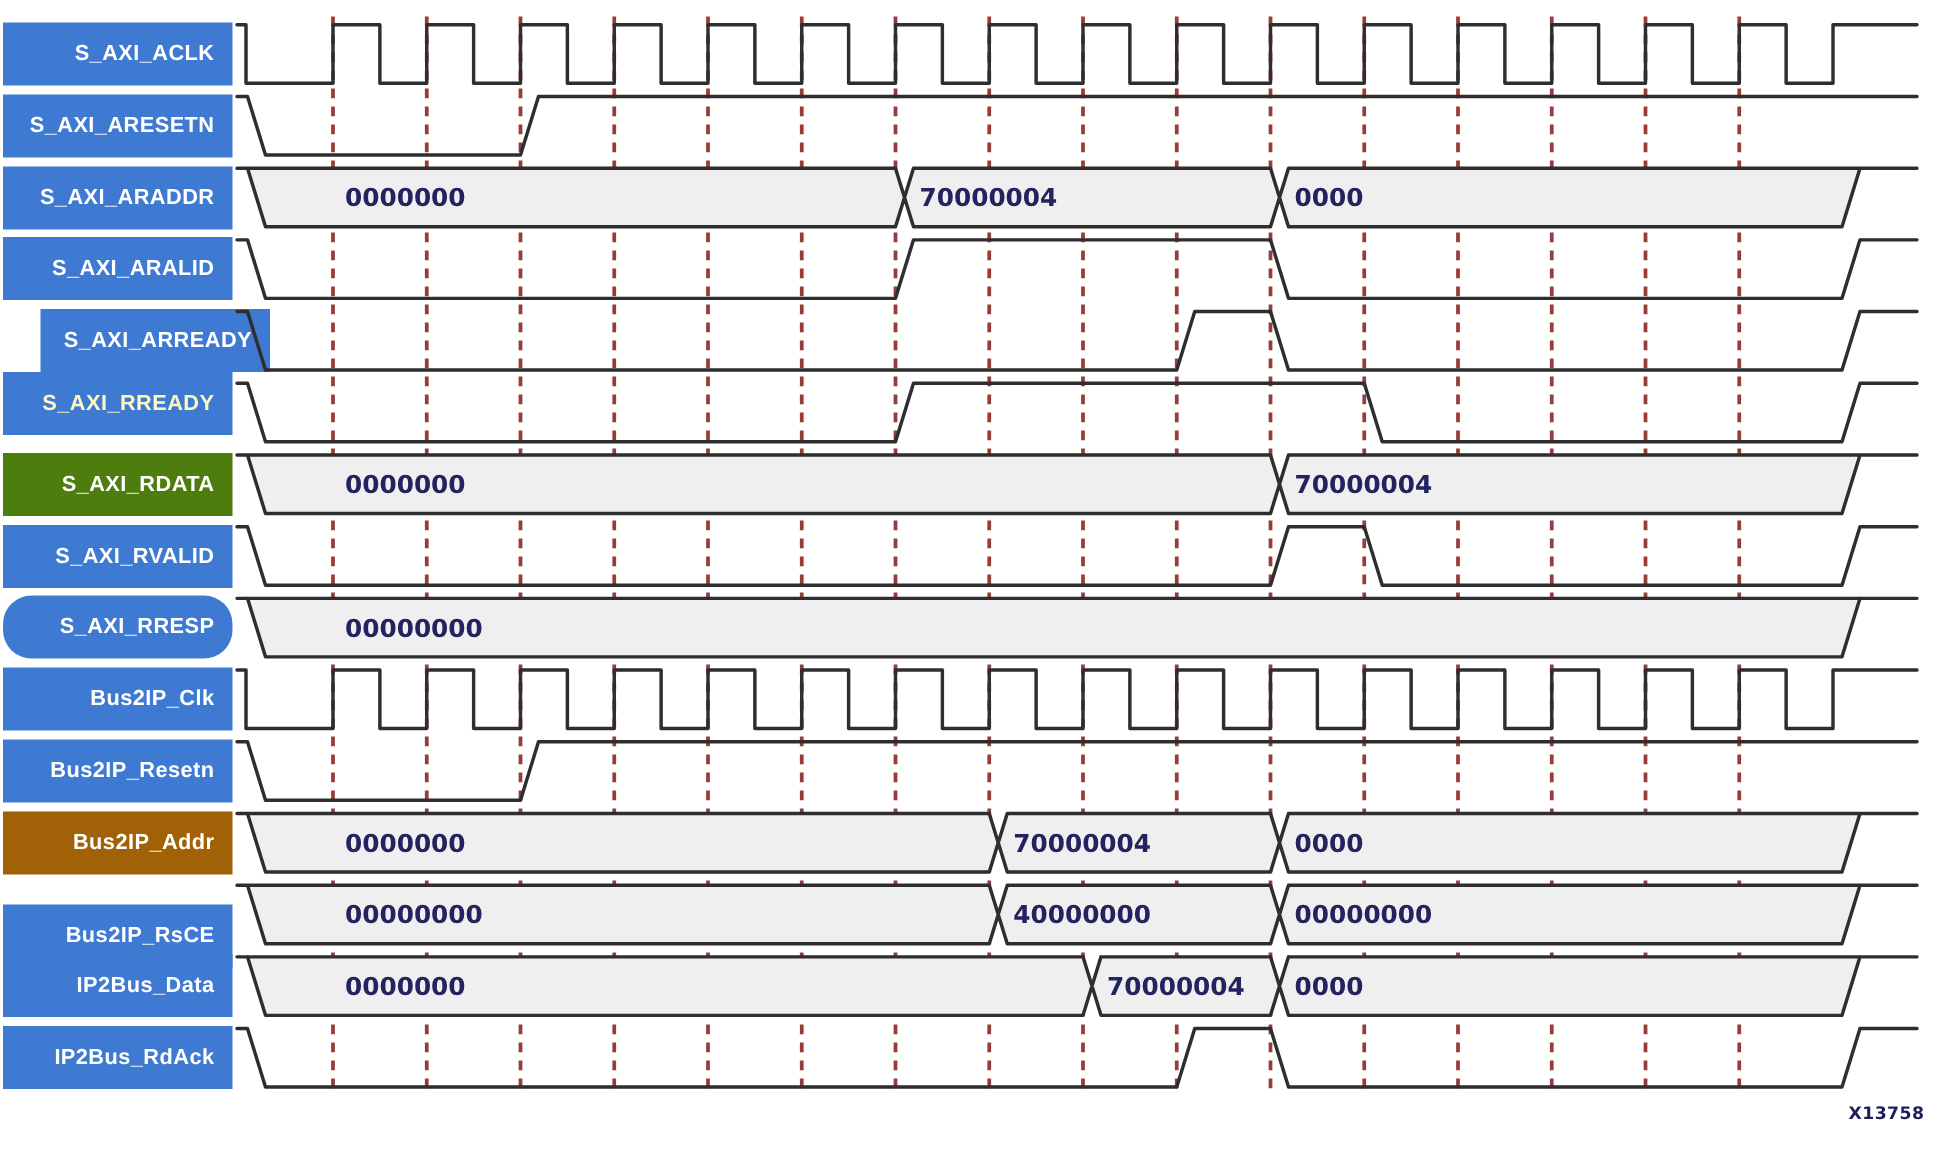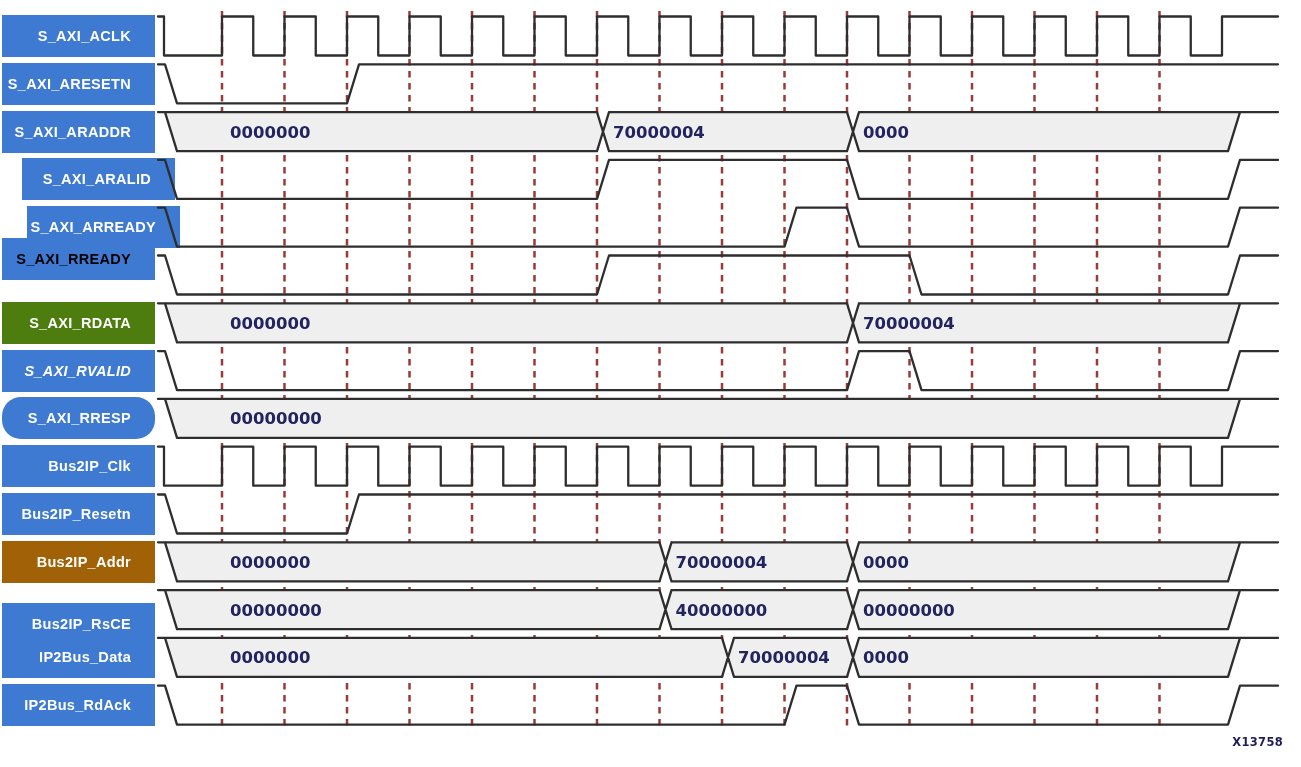"S_AXI_ACLK" .sig-label { padding-right: 24px -> 12px }
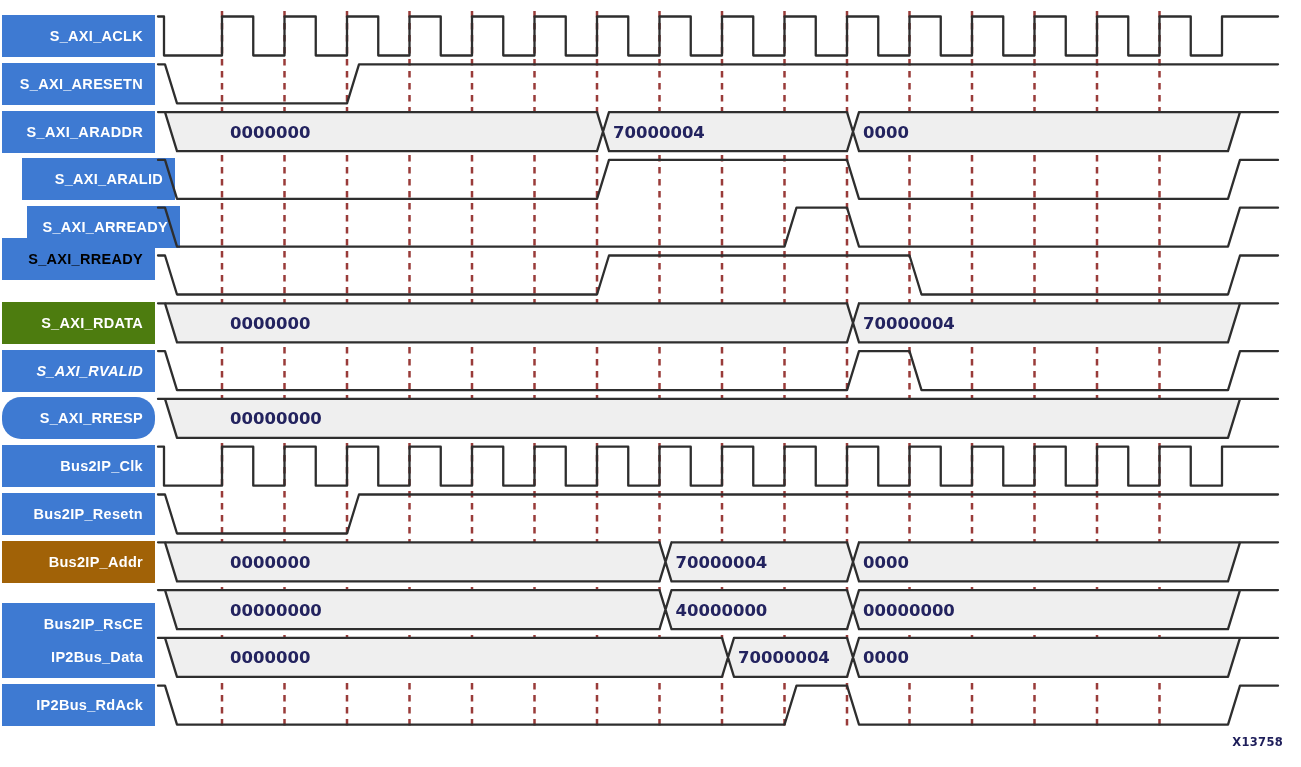"S_AXI_ARALID" div.sig-label { margin-left: 20px -> none }
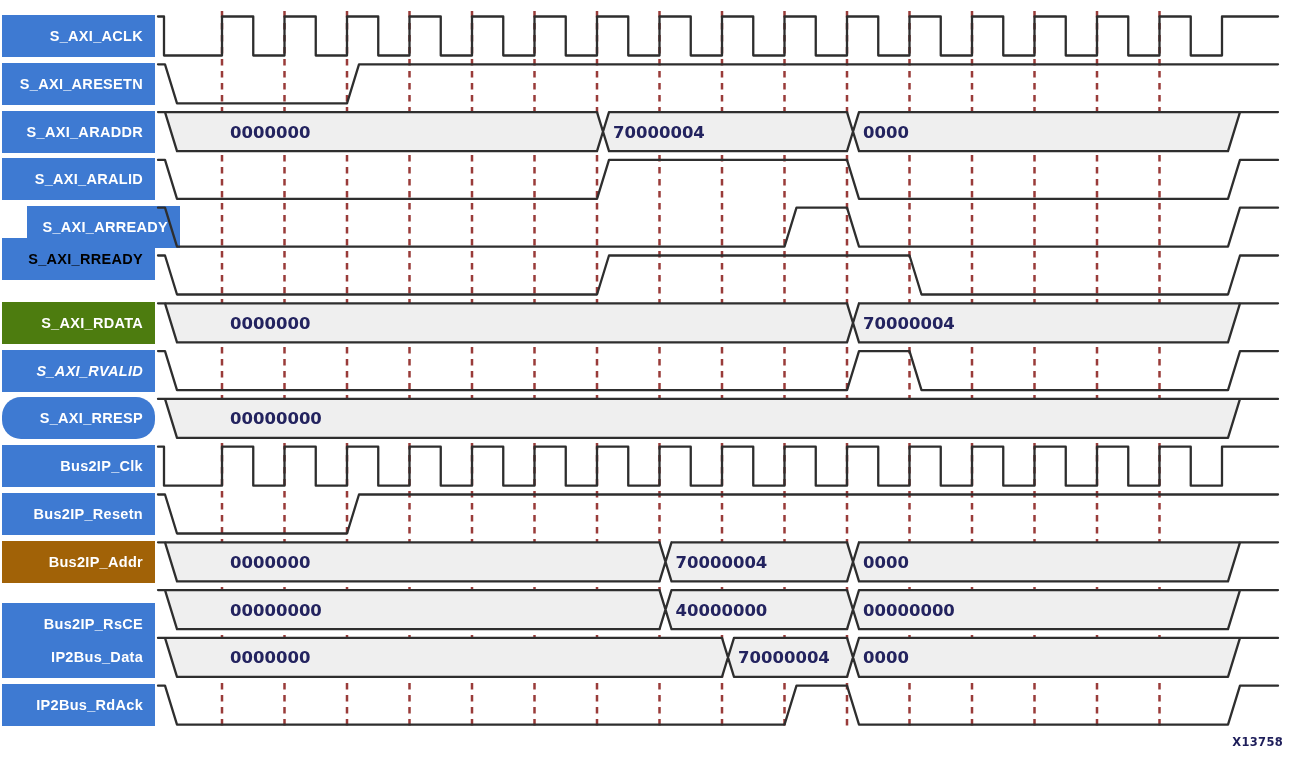"S_AXI_RREADY" div.sig-label { color: #000000 -> #fef9c3; top: 238px -> 248px }
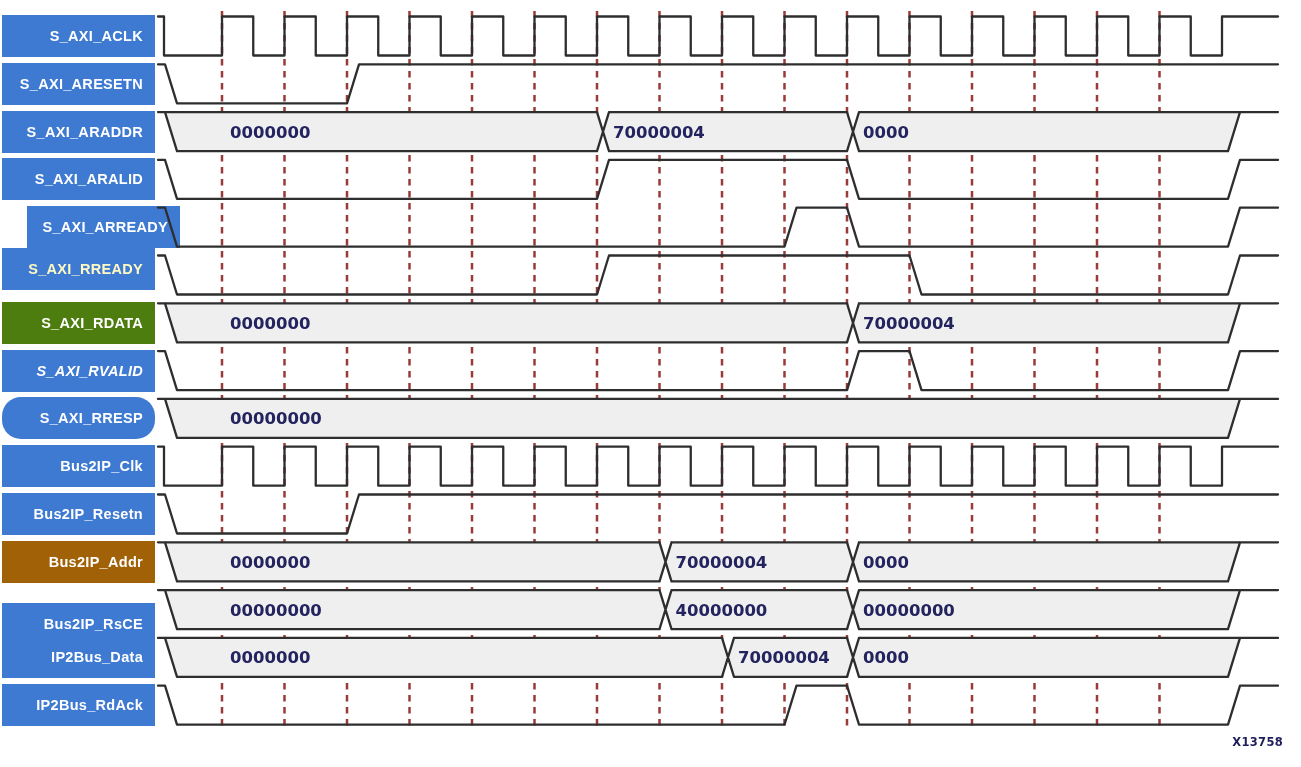"S_AXI_RVALID" div.sig-label { font-style: italic -> none }
